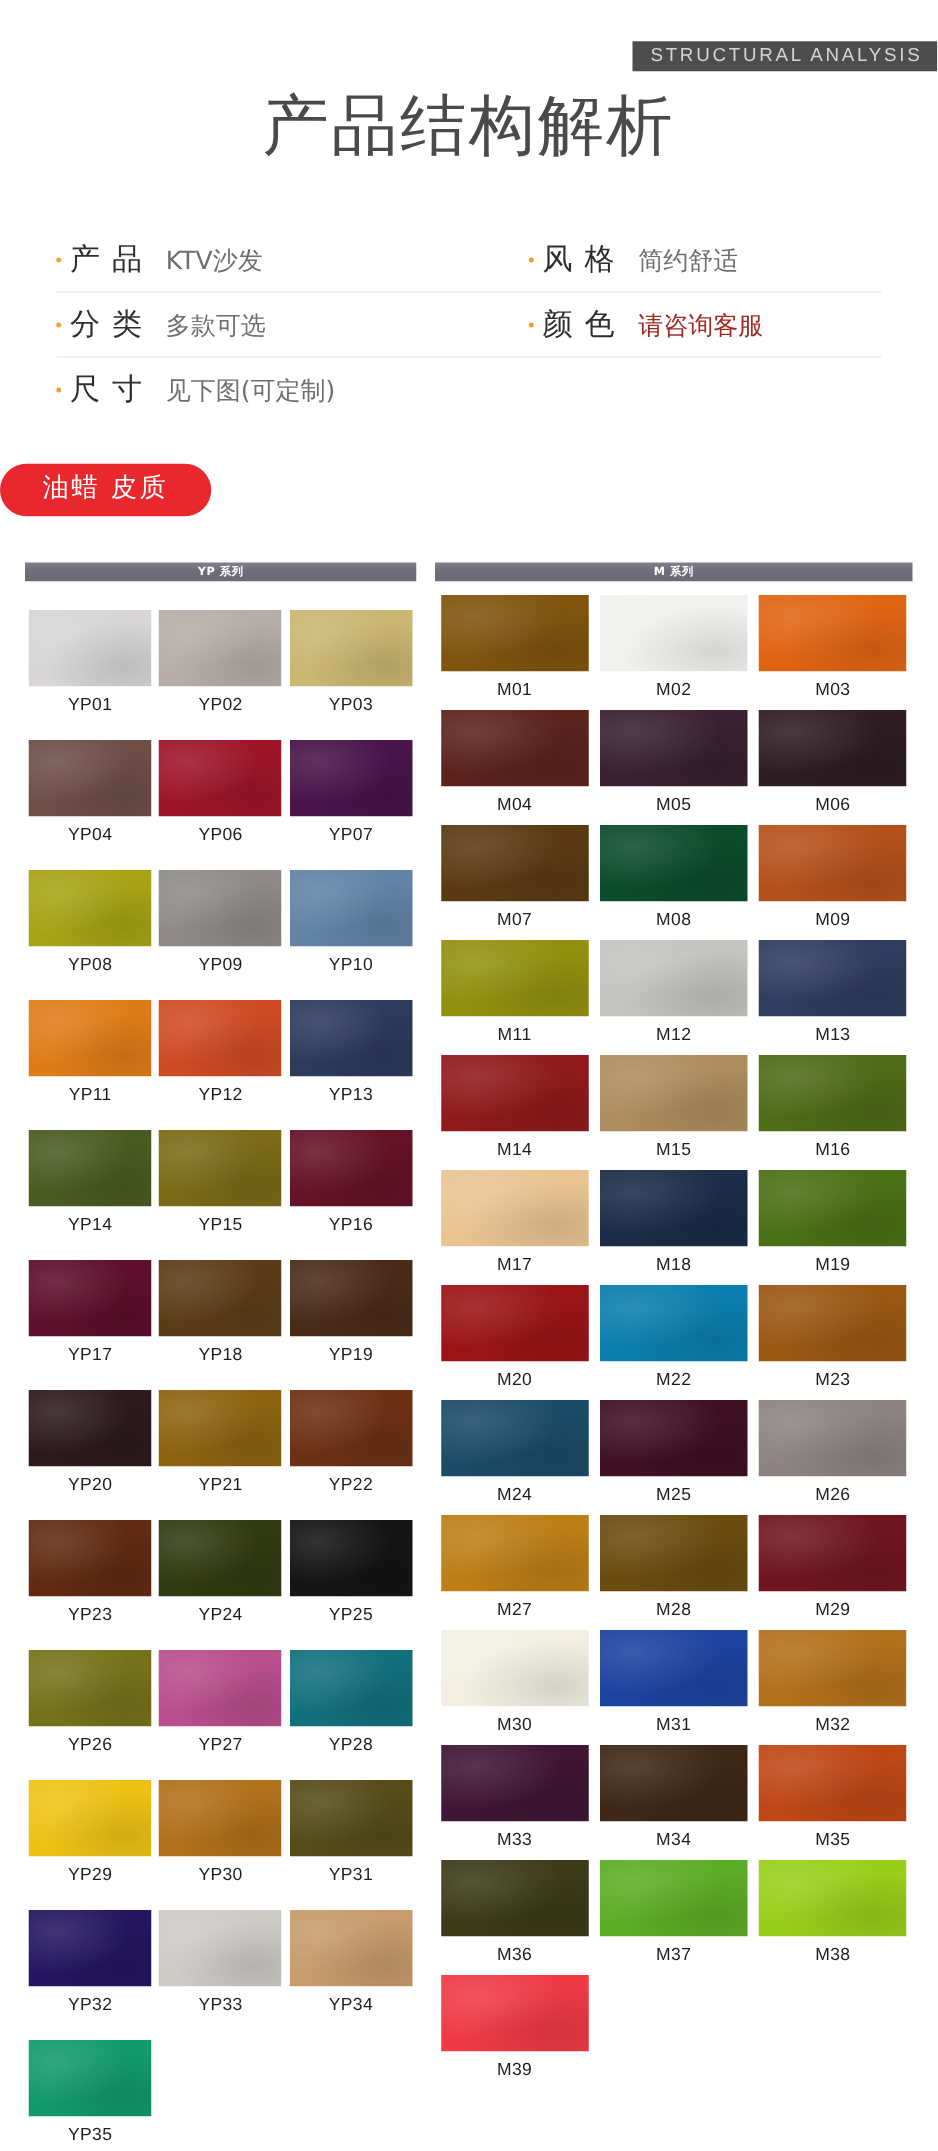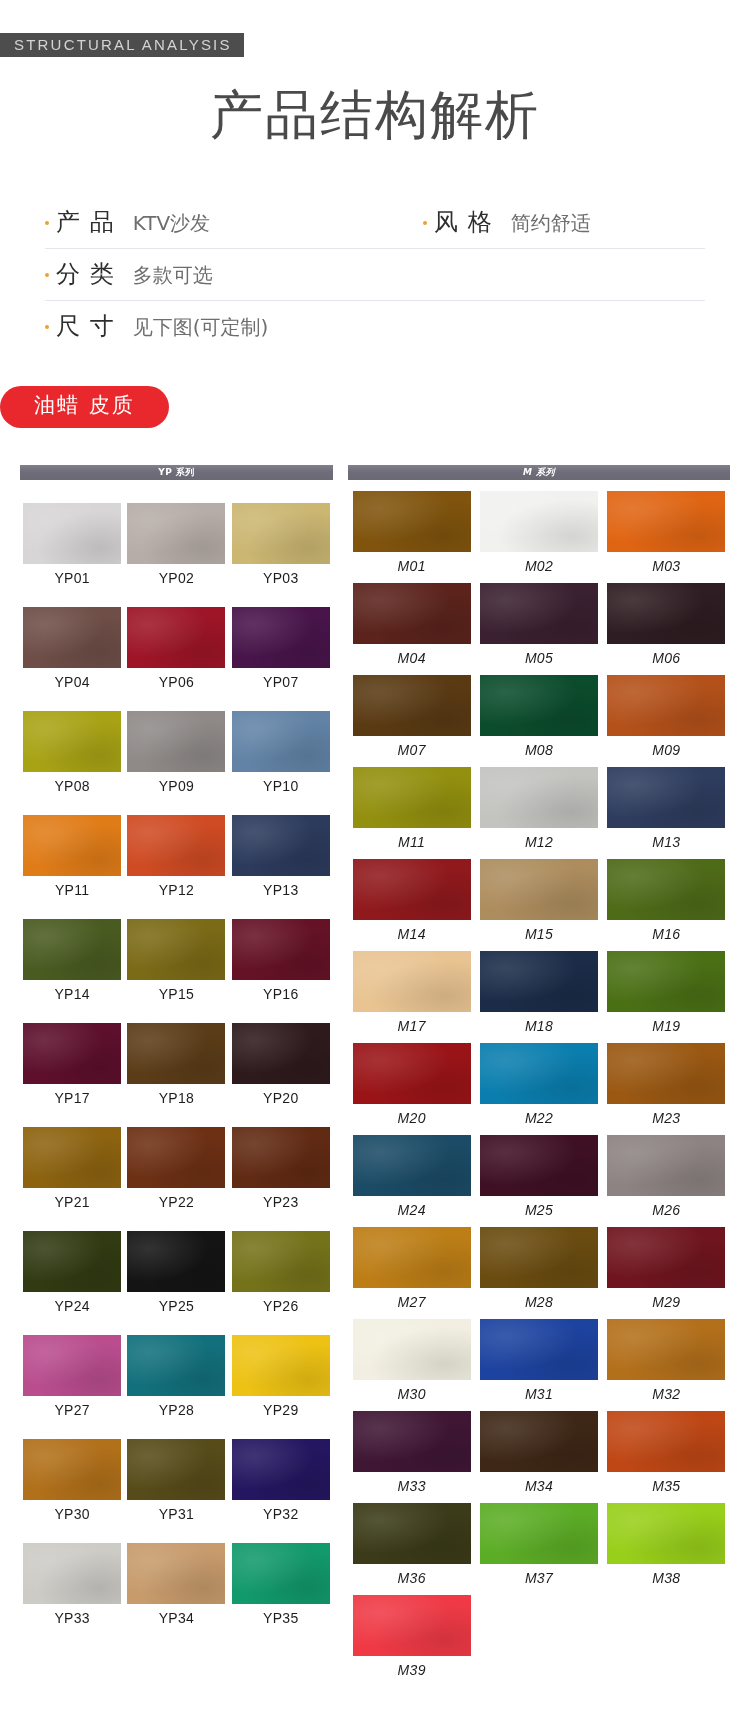"STRUCTURAL ANALYSIS" .eyebrow-wrap { text-align: left -> right }
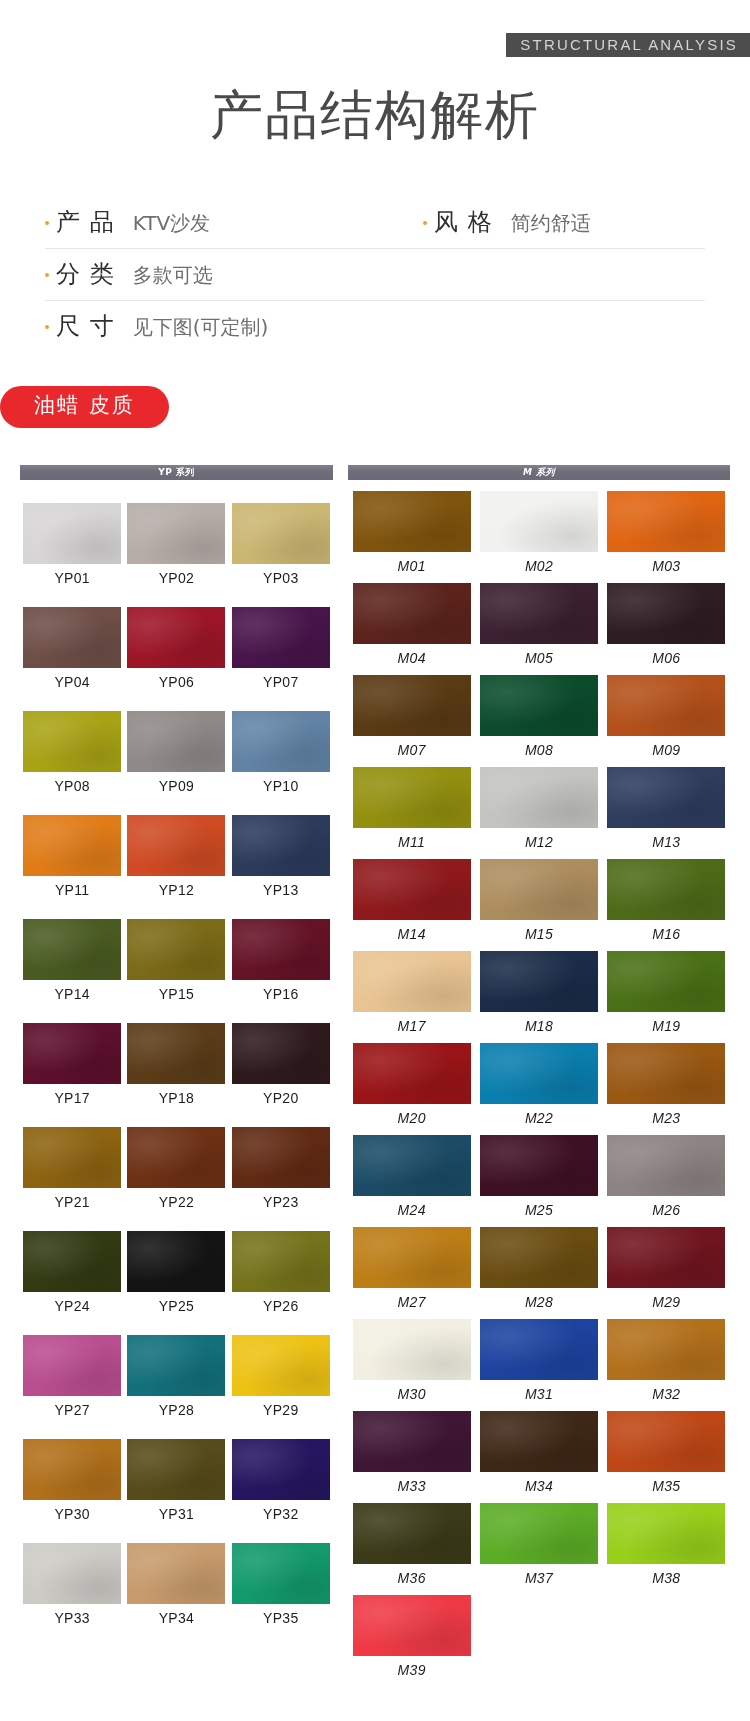"产品结构解析" .main-title { font-family: Liberation Serif, serif -> Liberation Sans, sans-serif; margin-top: 29px -> 14px }
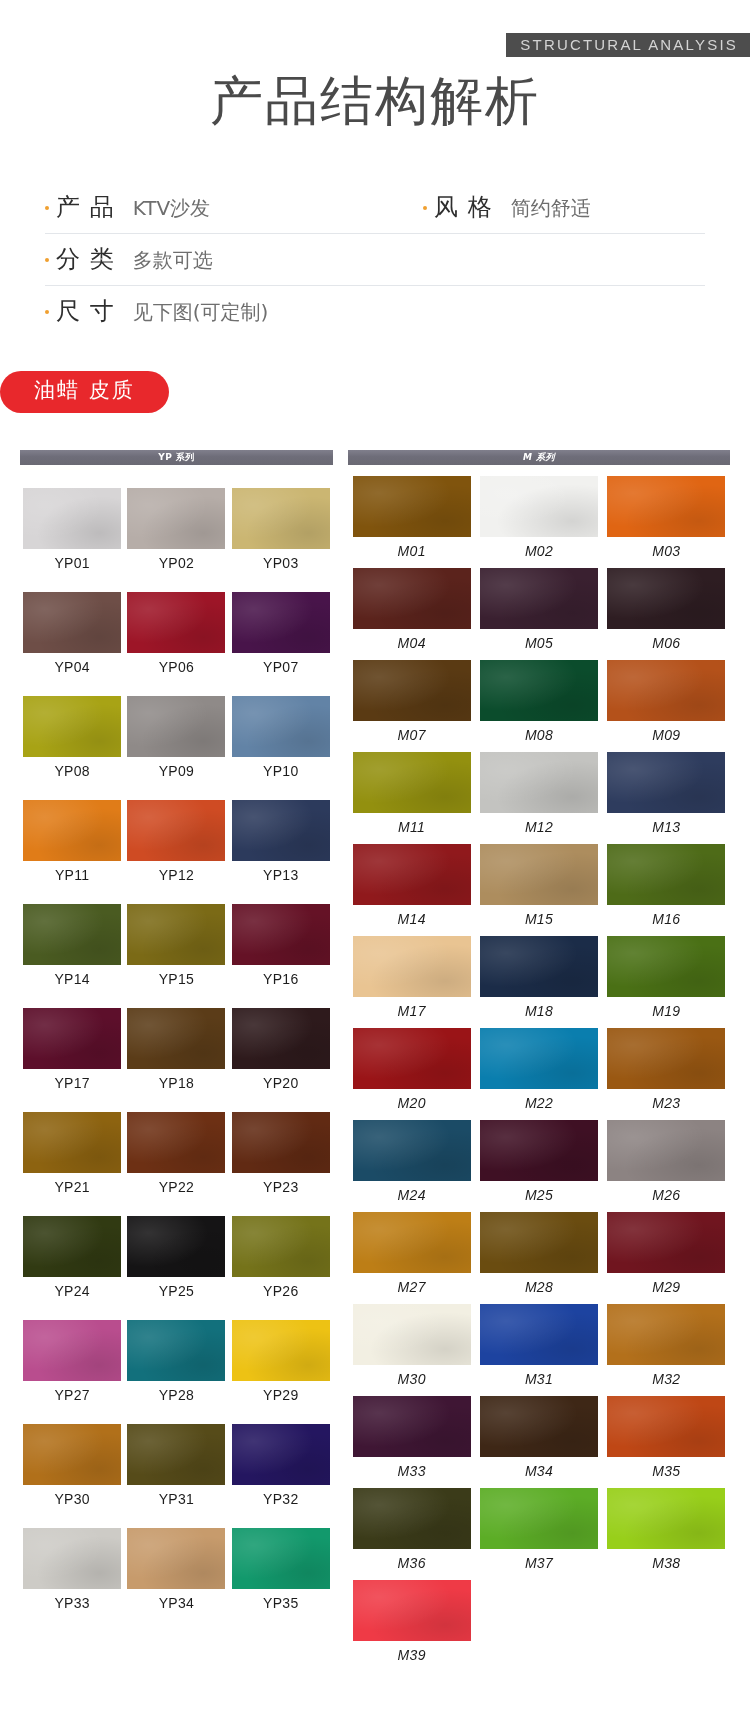"颜 色" div.spec-cell { html: none -> <div> <span></span> <span>颜 色</span> <span>请咨询客服</span> </div> }
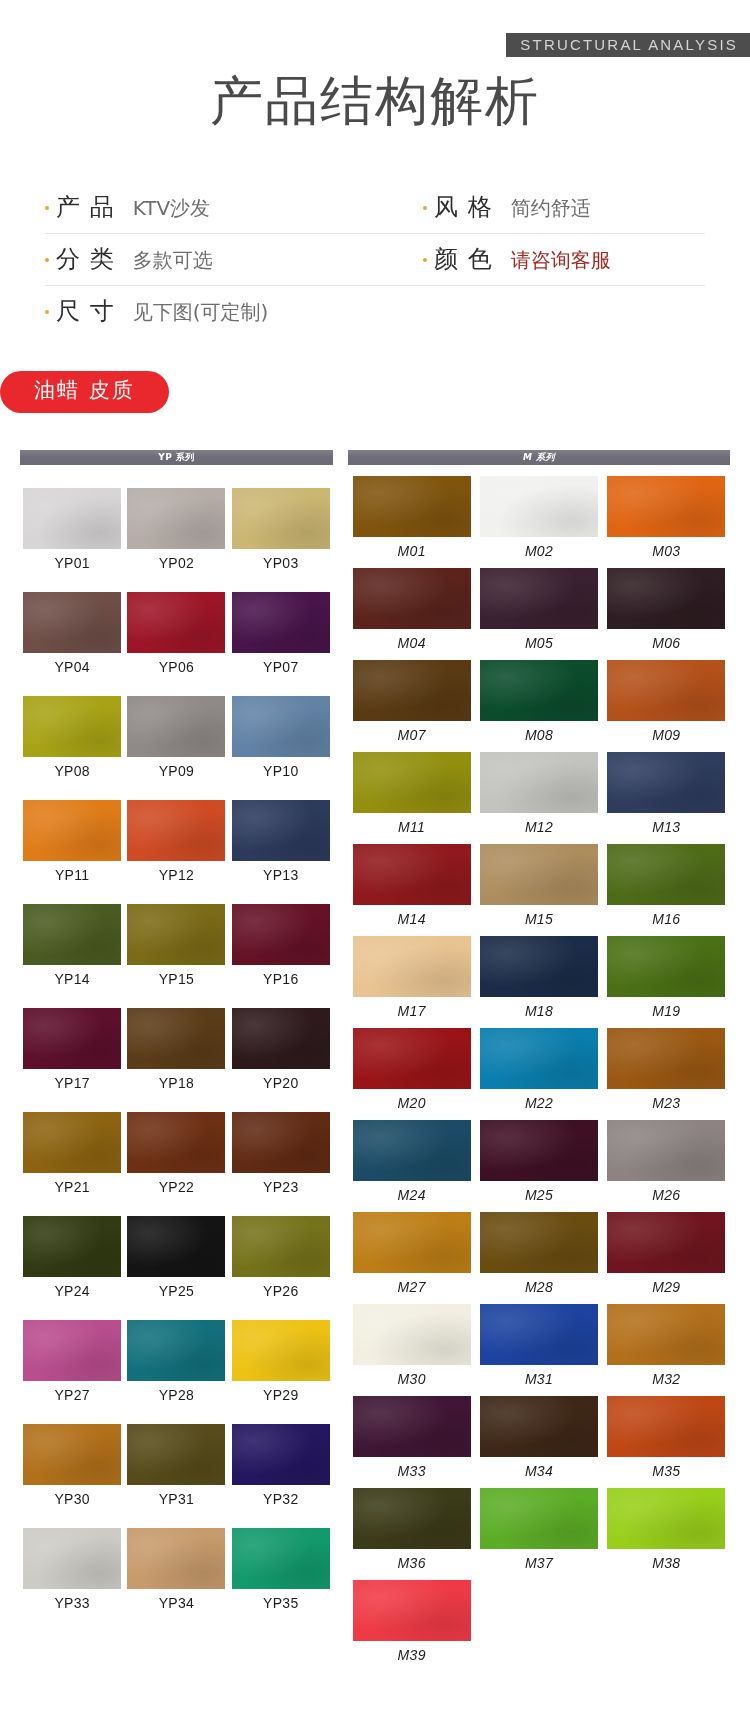"M 系列" .series-col.m { font-style: italic -> none }
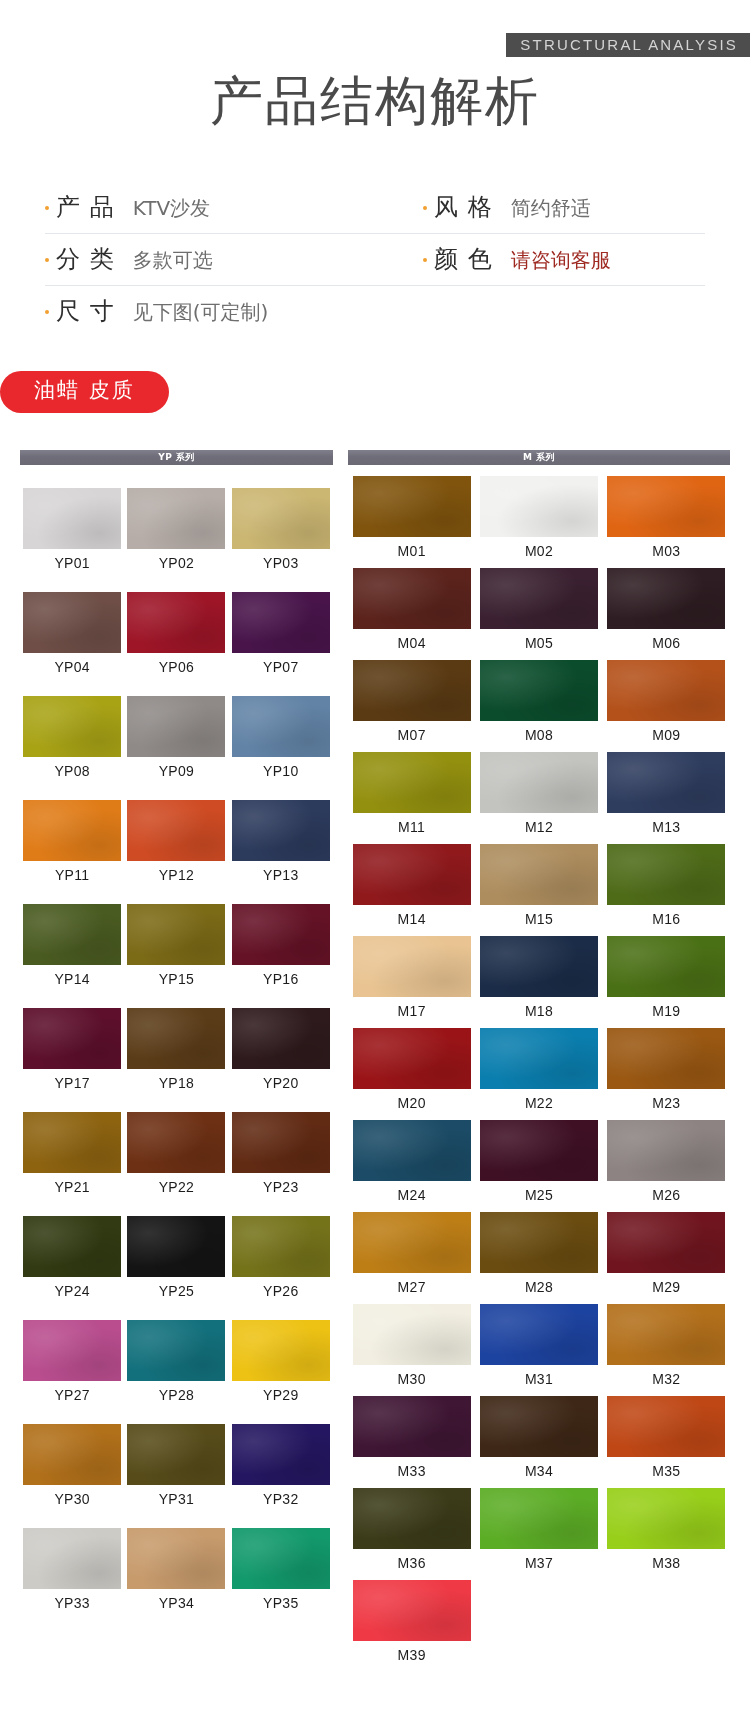"YP19" div.cell { html: none -> <div> <div></div> <div>YP19</div> </div> }
